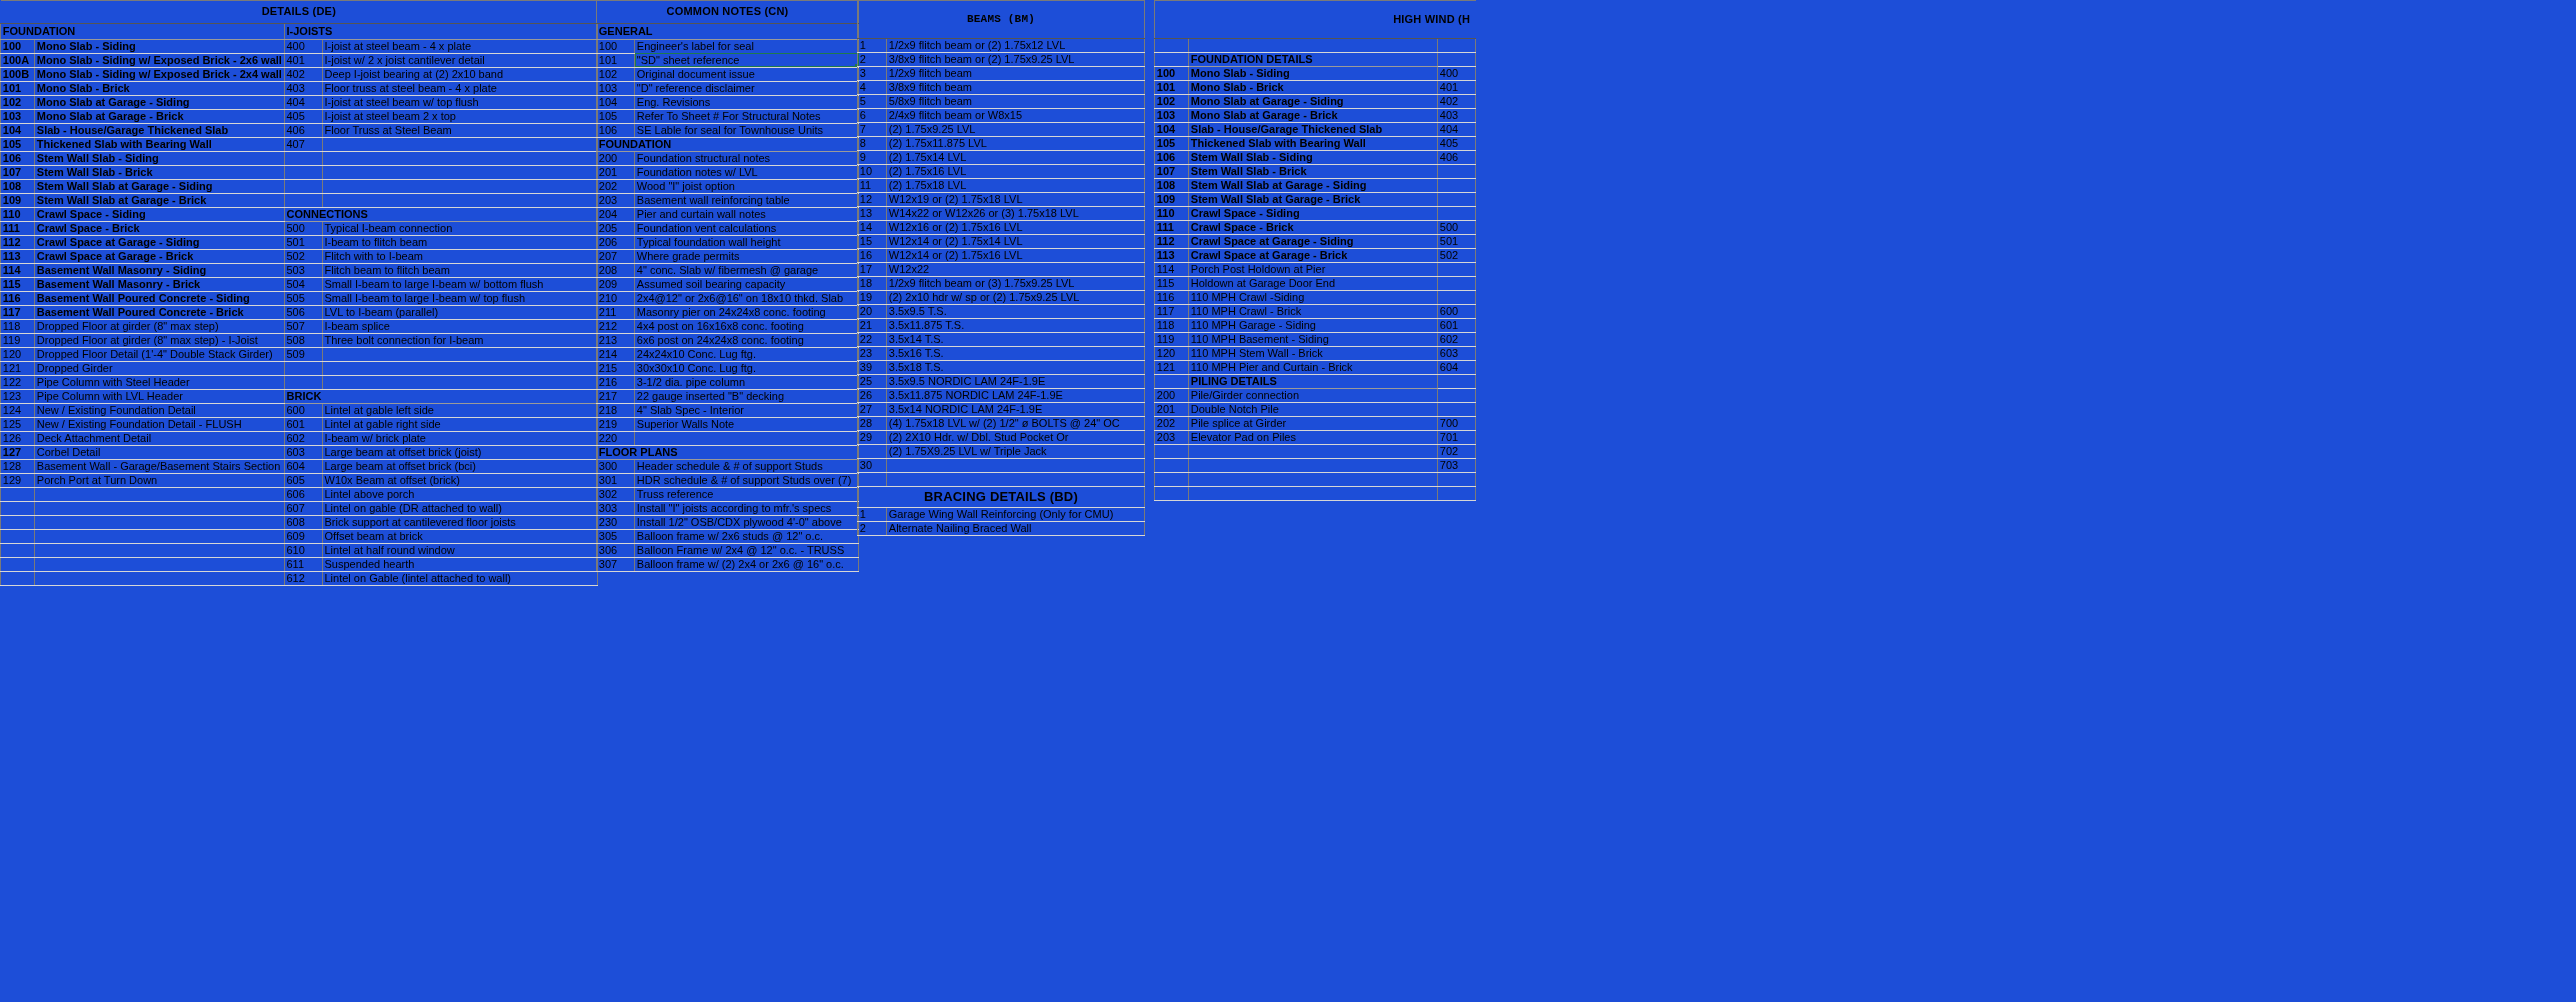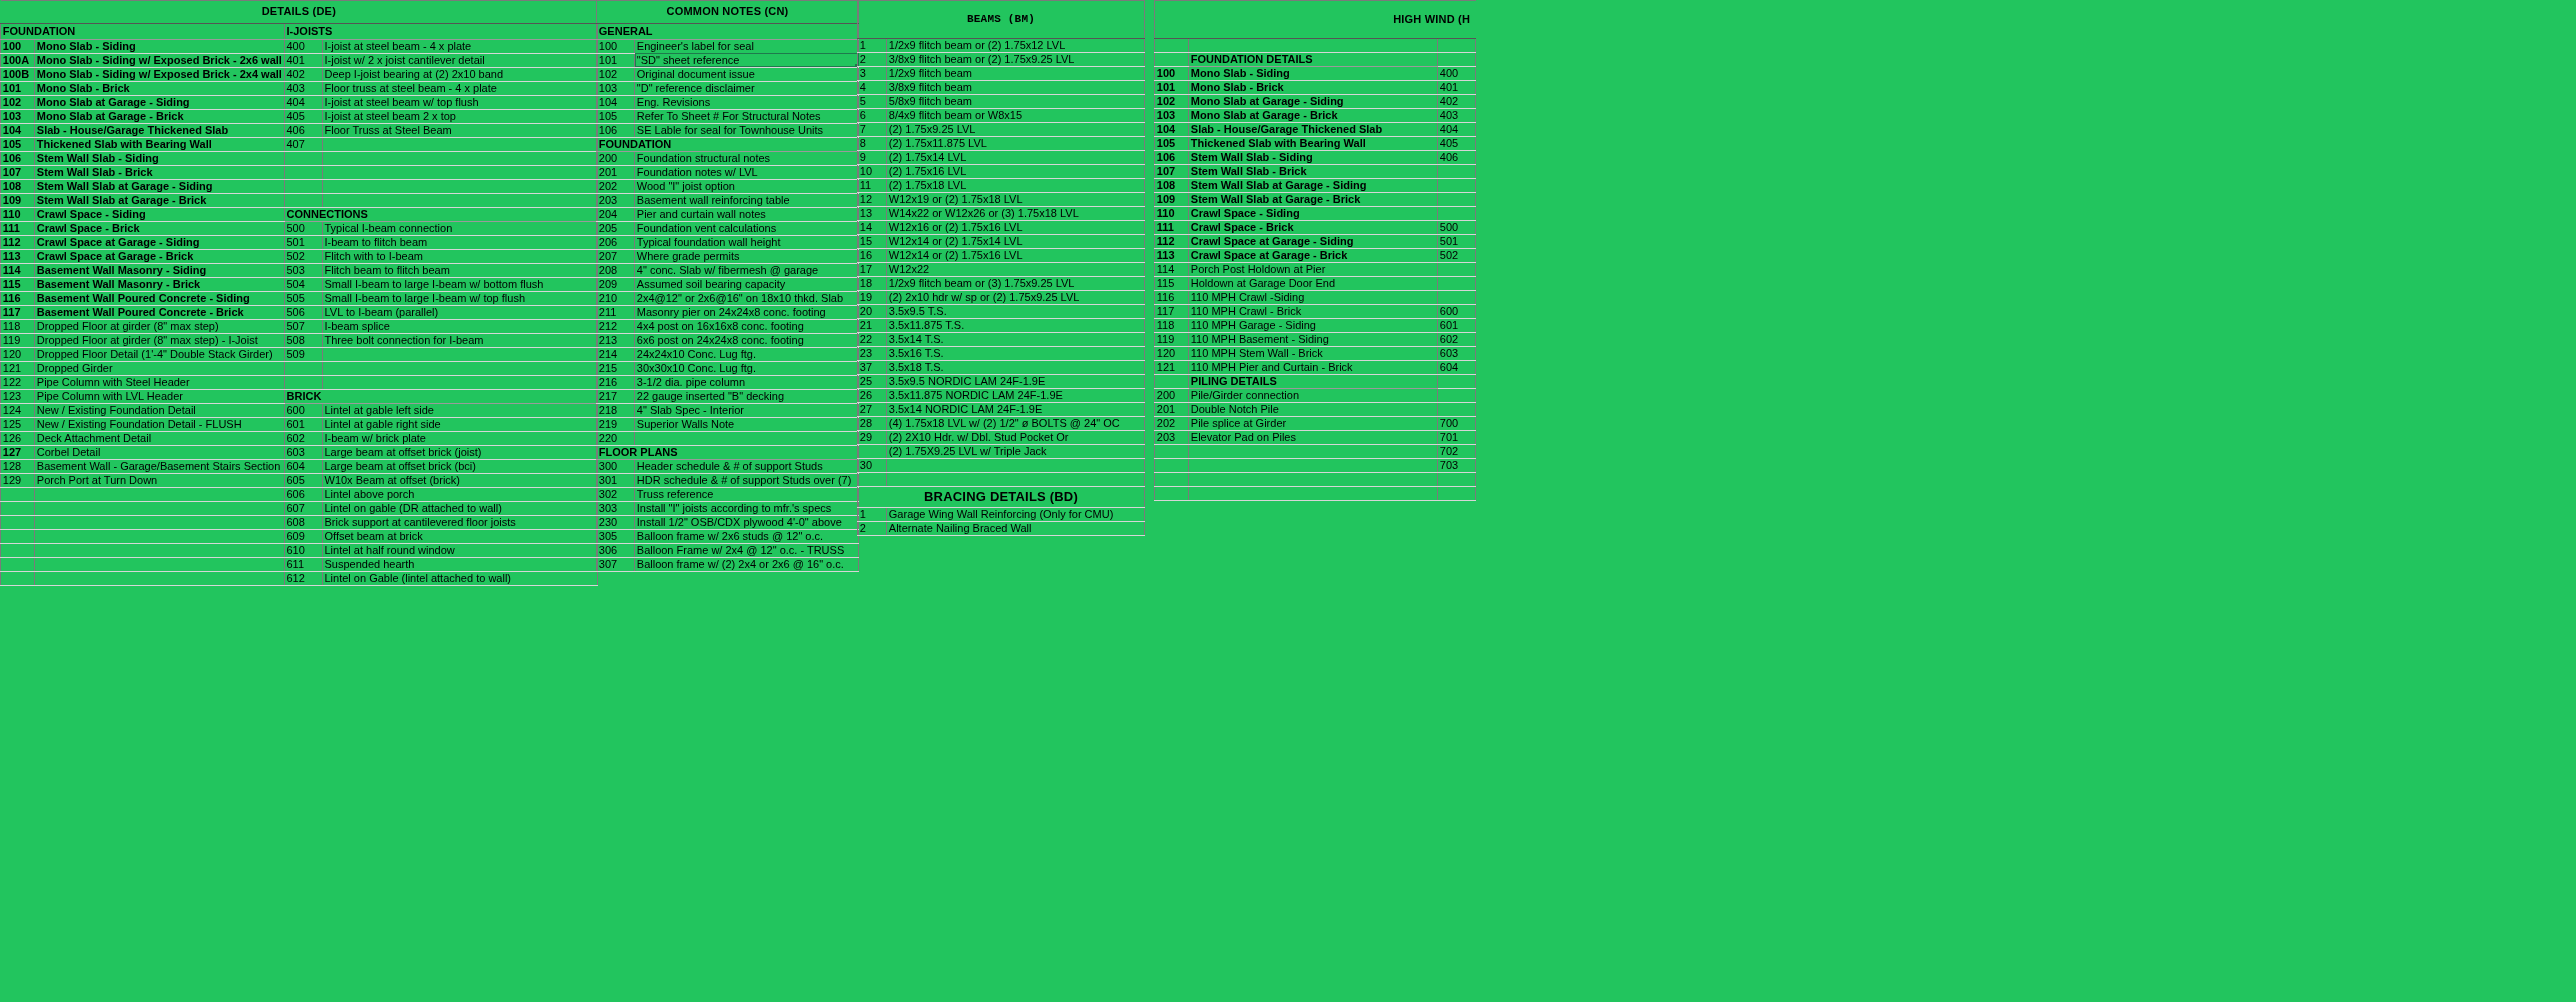"DETAILS (DE)" #sheet { background: #22c55e -> #1d4ed8 }
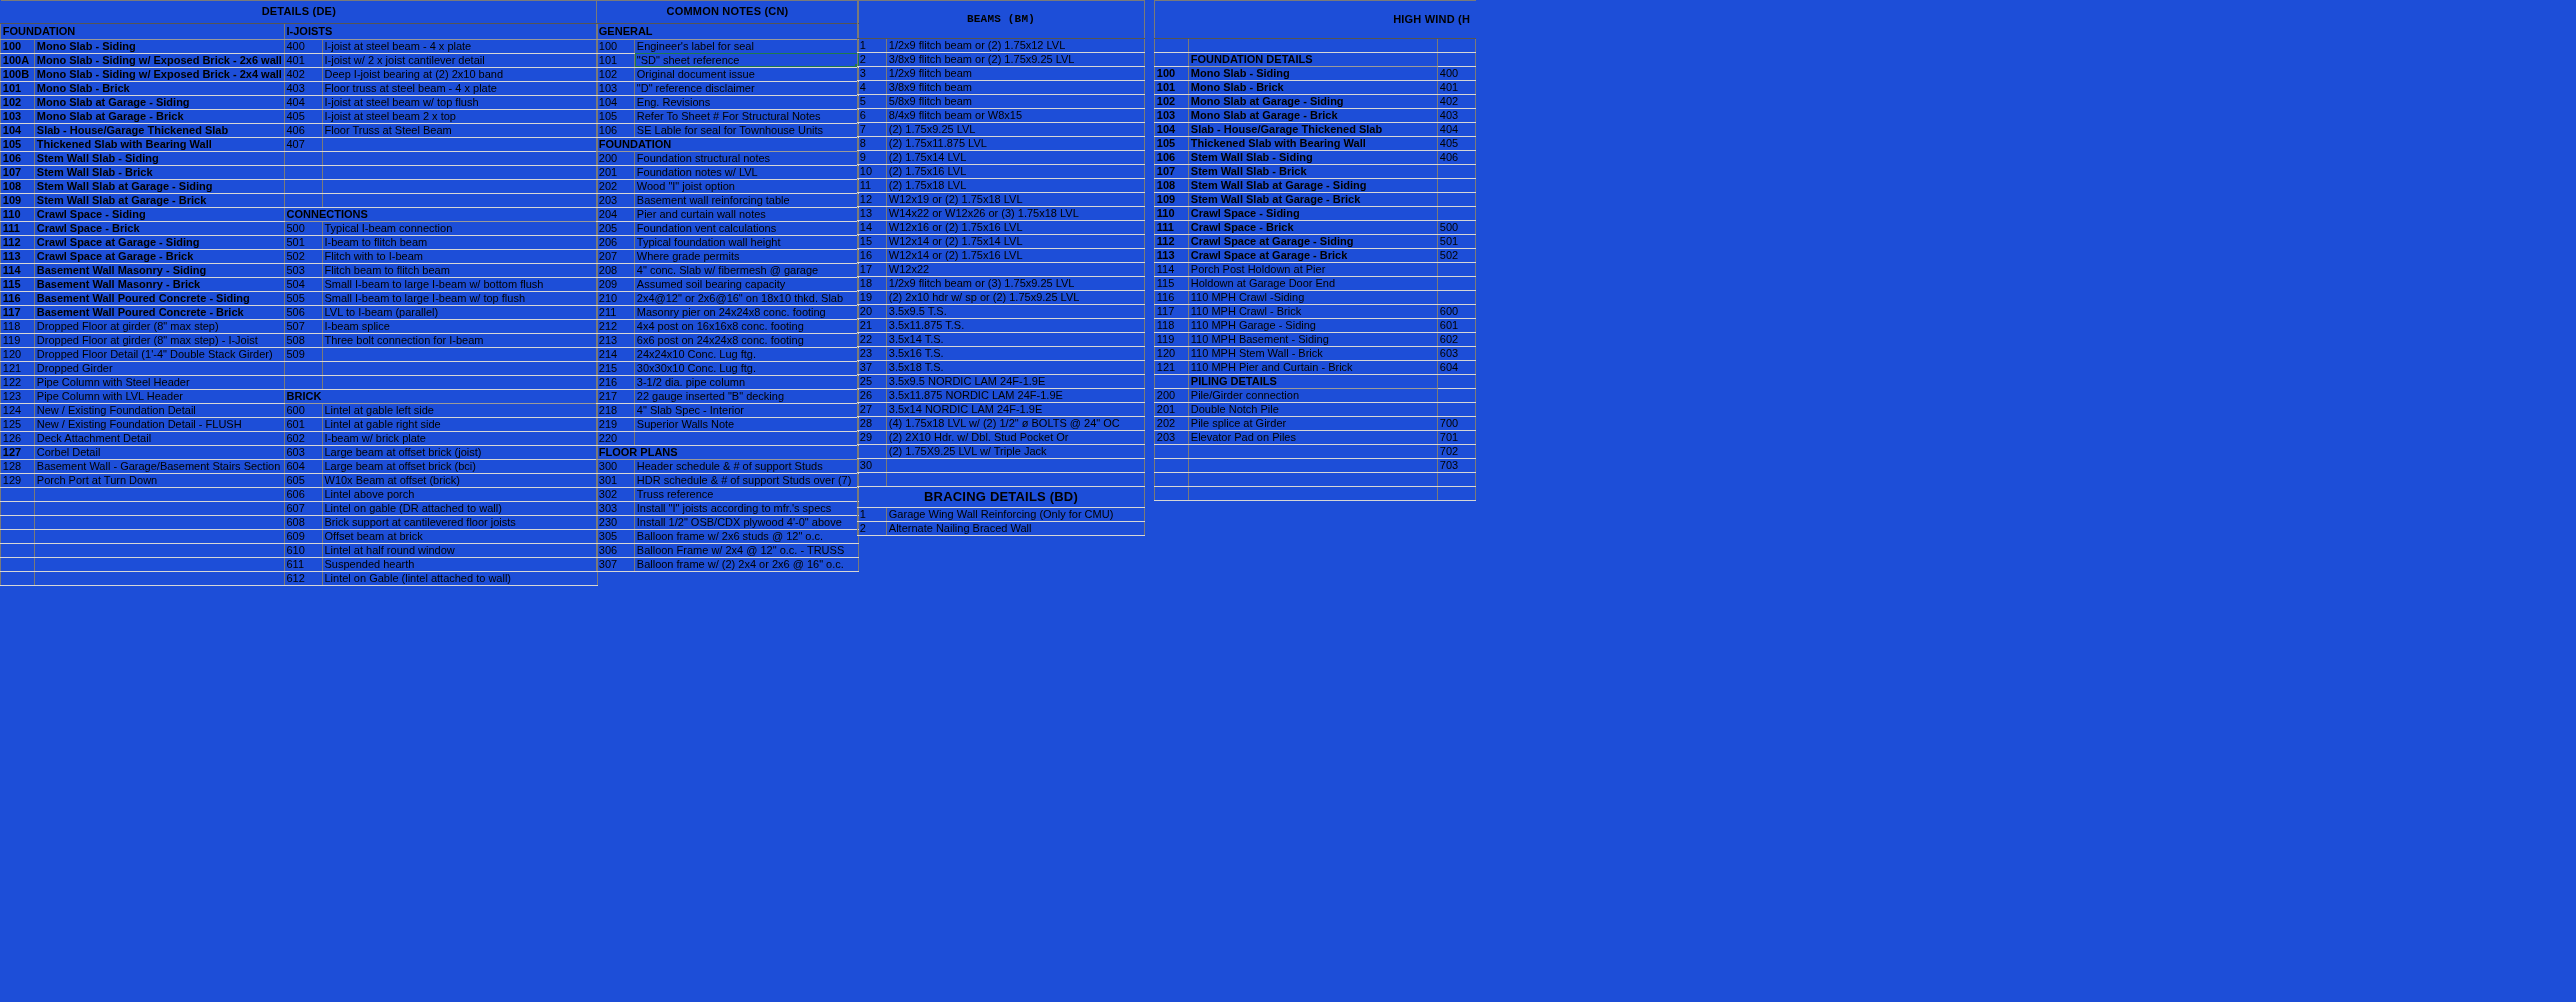"8/4x9 flitch beam or W8x15" td.vl { text: 8/4x9 -> 2/4x9 }
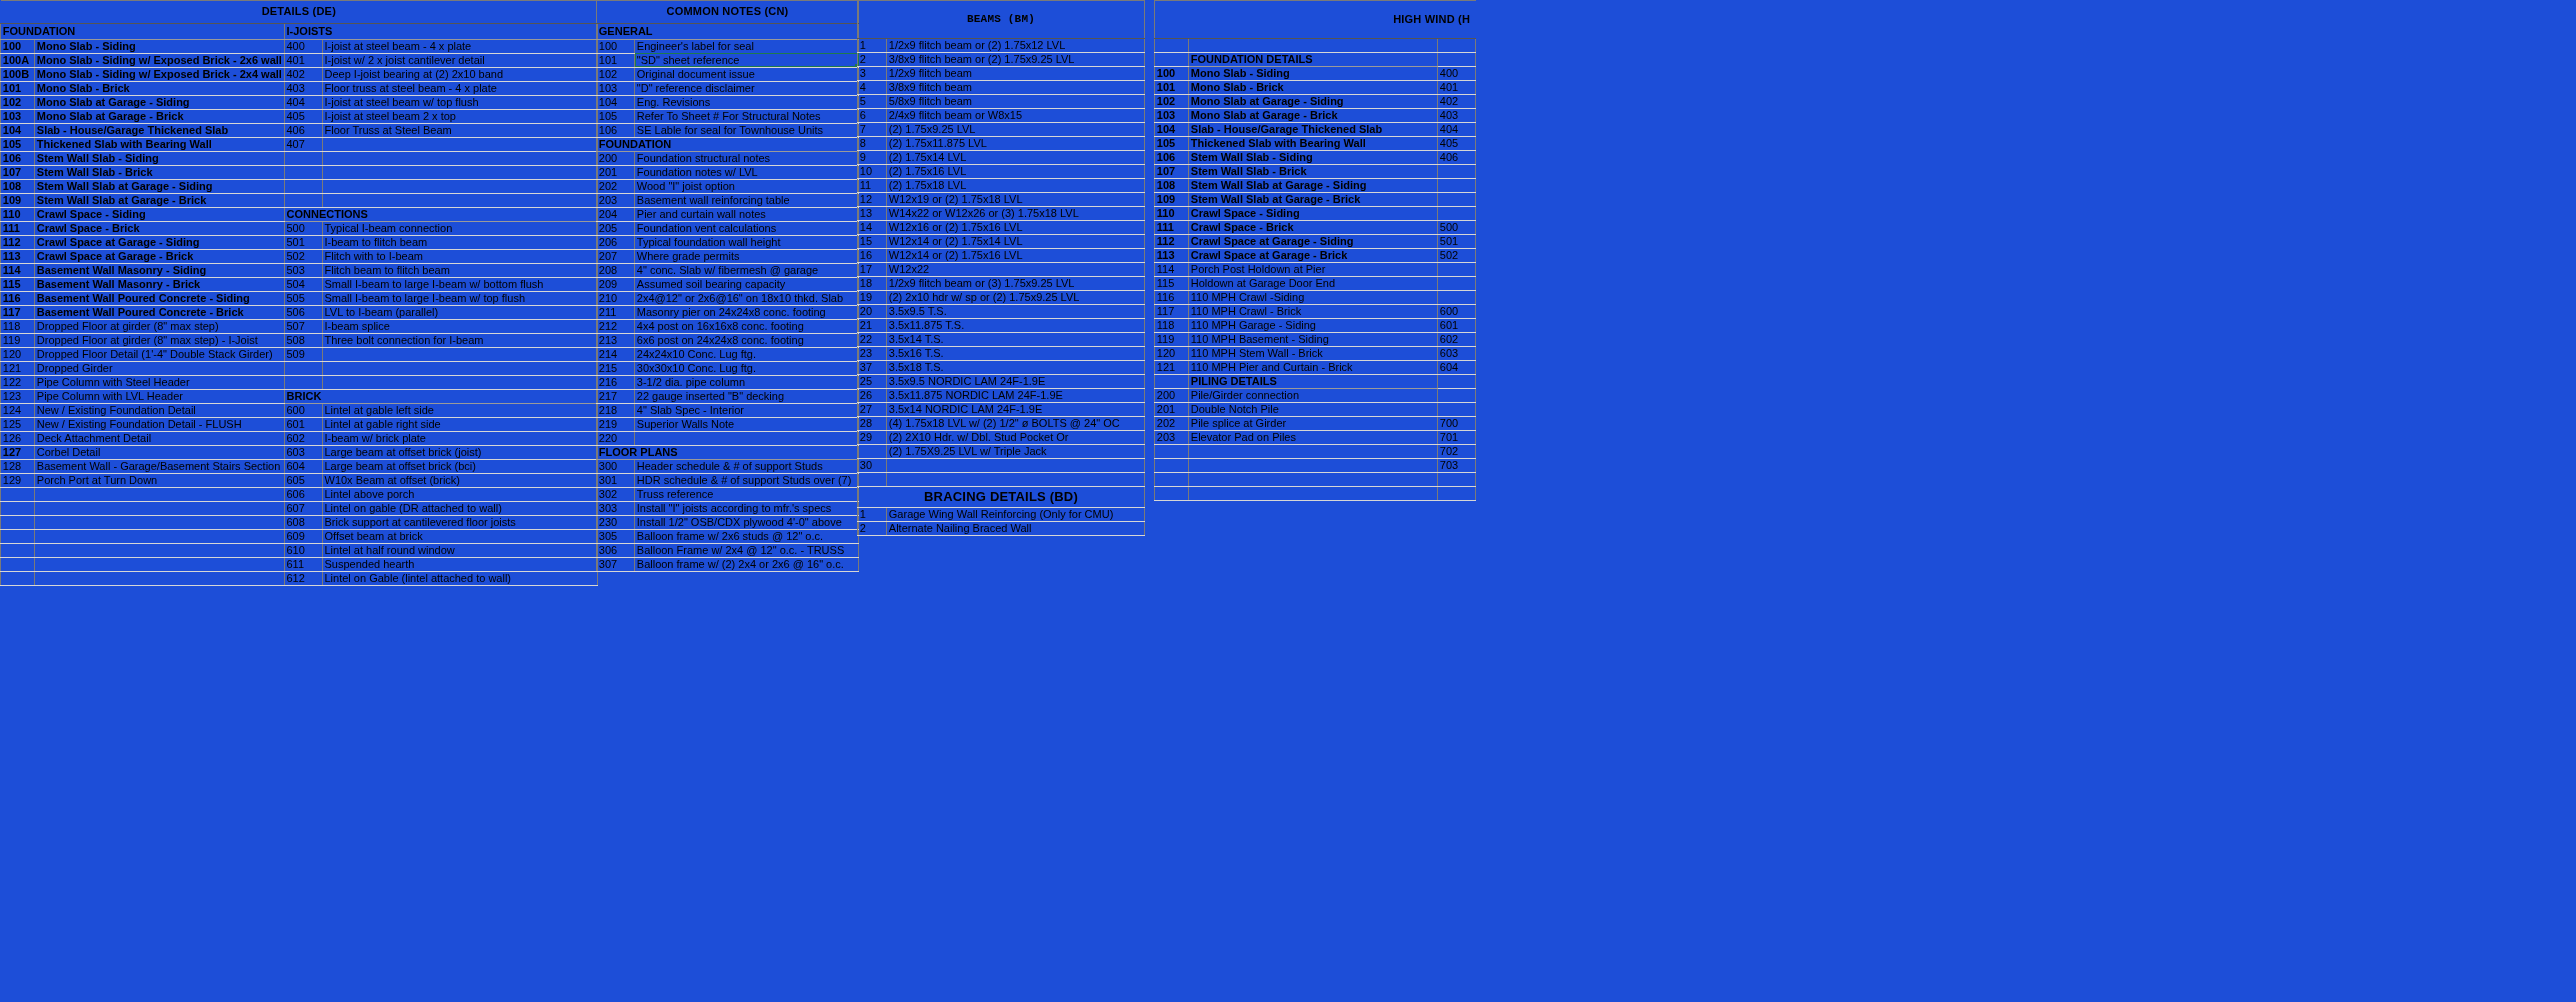"37" td.num { text: 37 -> 39 }
